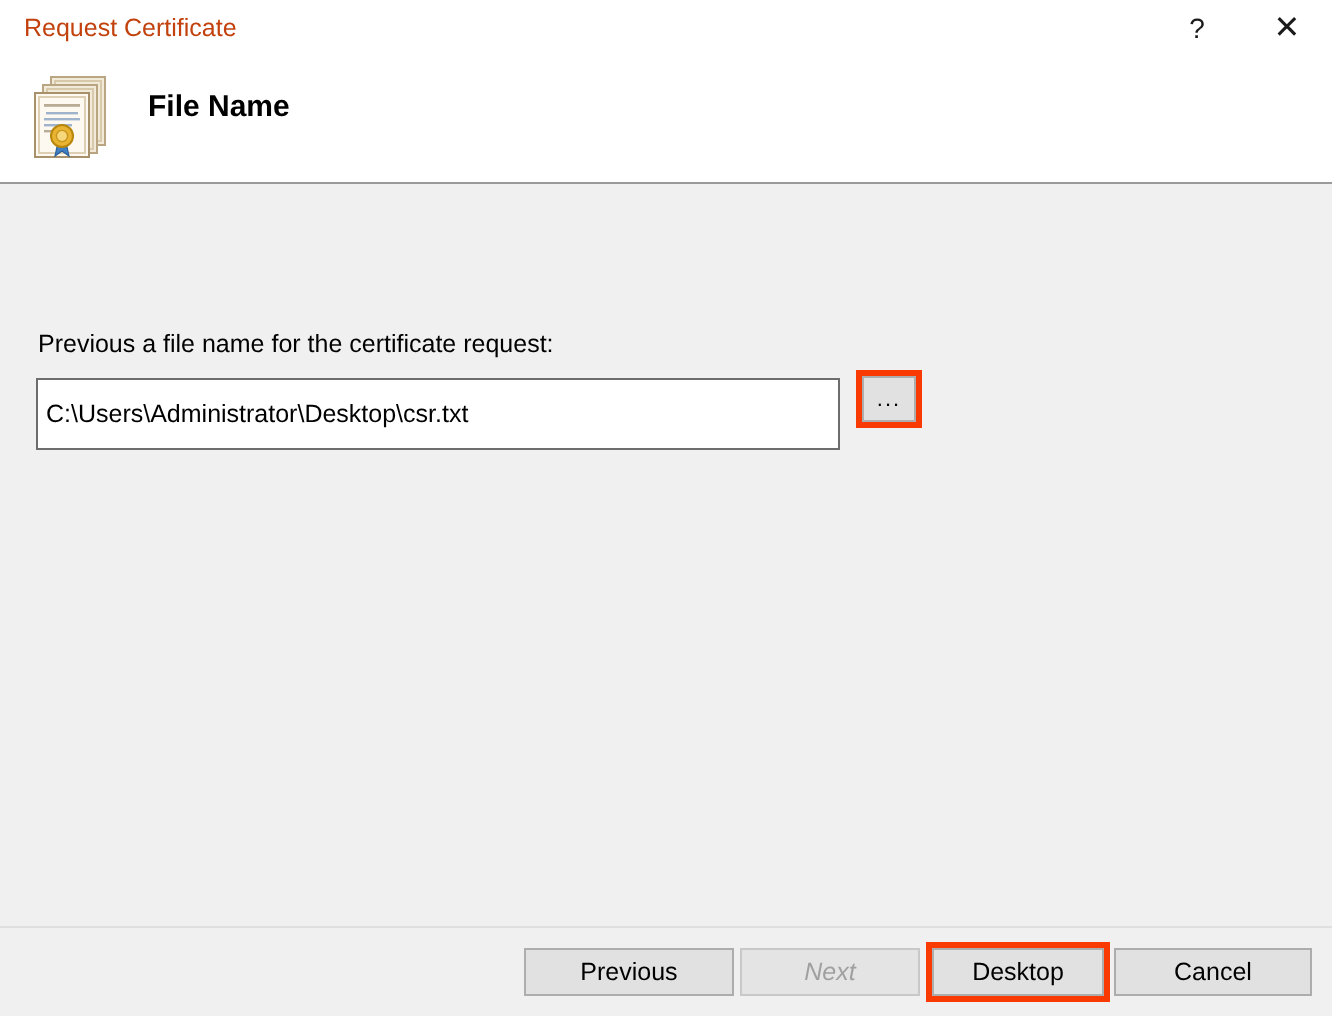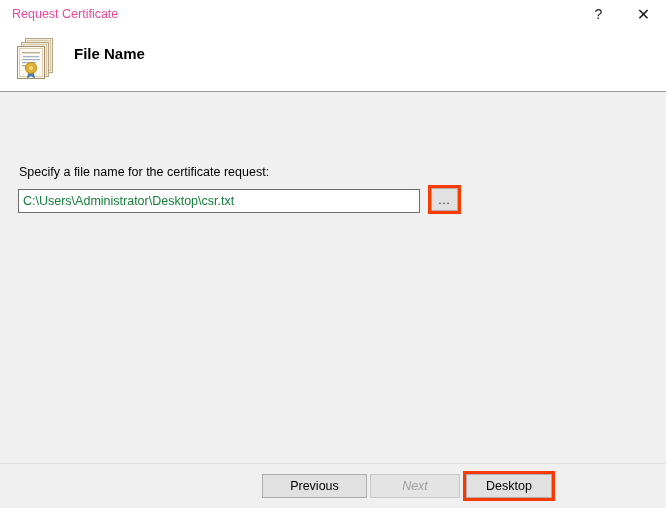"Request Certificate" .titlebar-text { color: #ec4899 -> #c2410c }
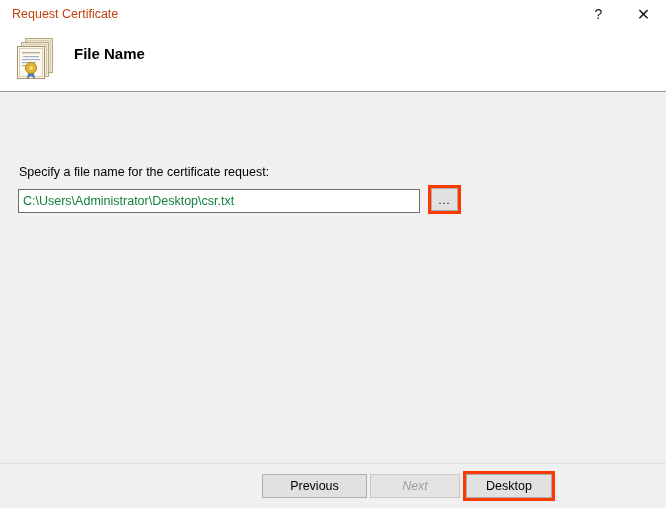"Specify a file name for" div.field-label { text: Specify -> Previous }
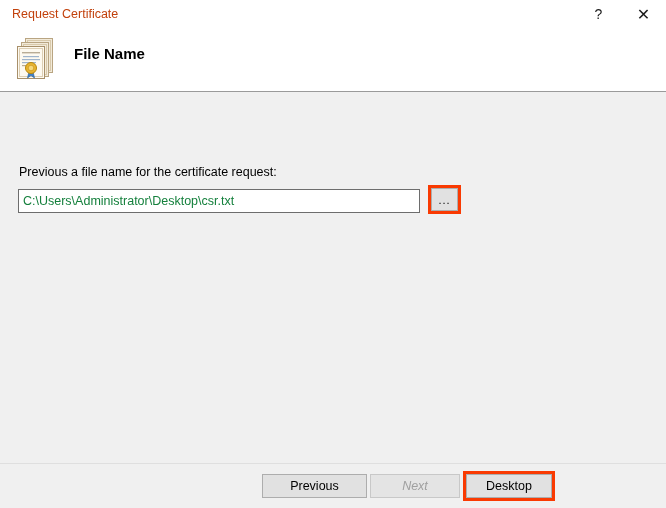"C:\Users\Administrator\Desktop\csr.txt" .path-input { color: #15803d -> #000000; height: 24px -> 36px }
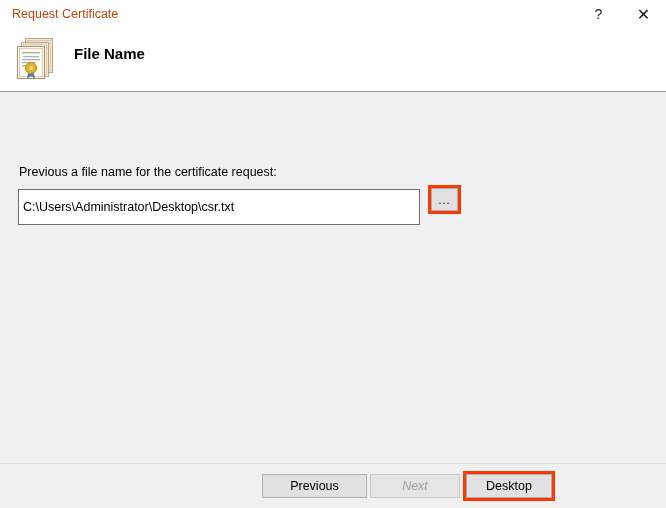"Cancel" button.wiz-btn { html: none -> <button>Cancel</button> }
